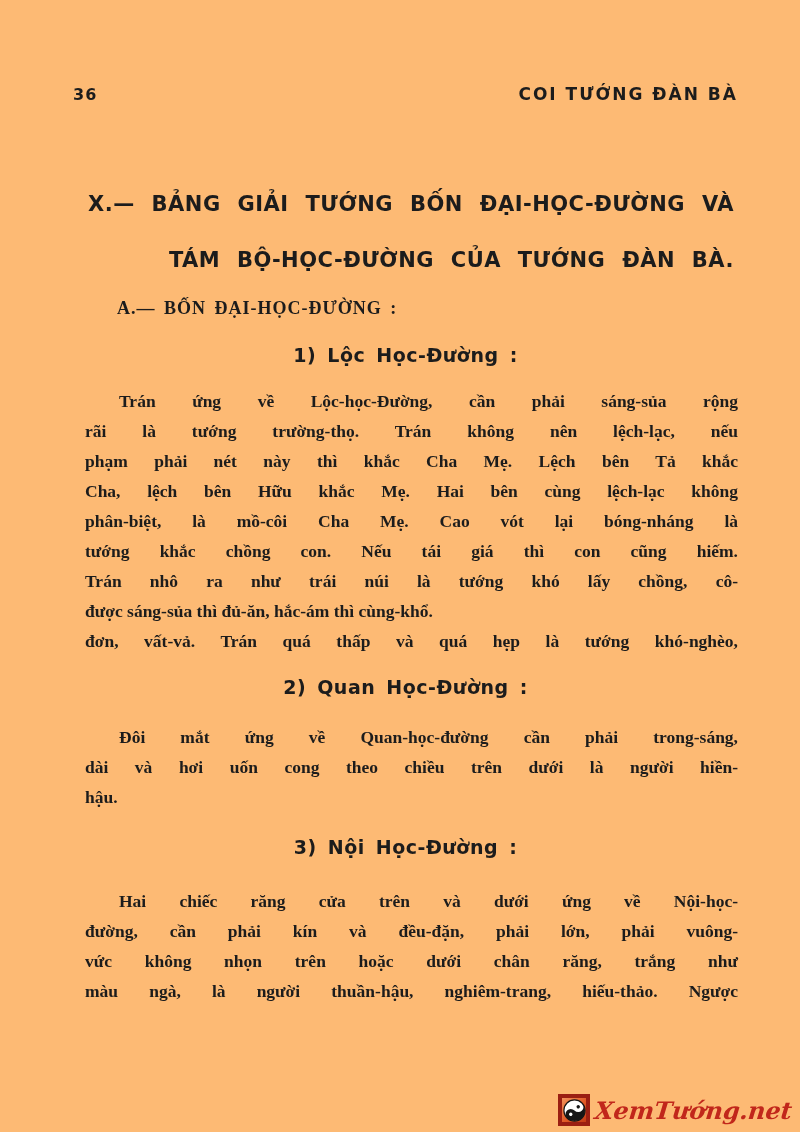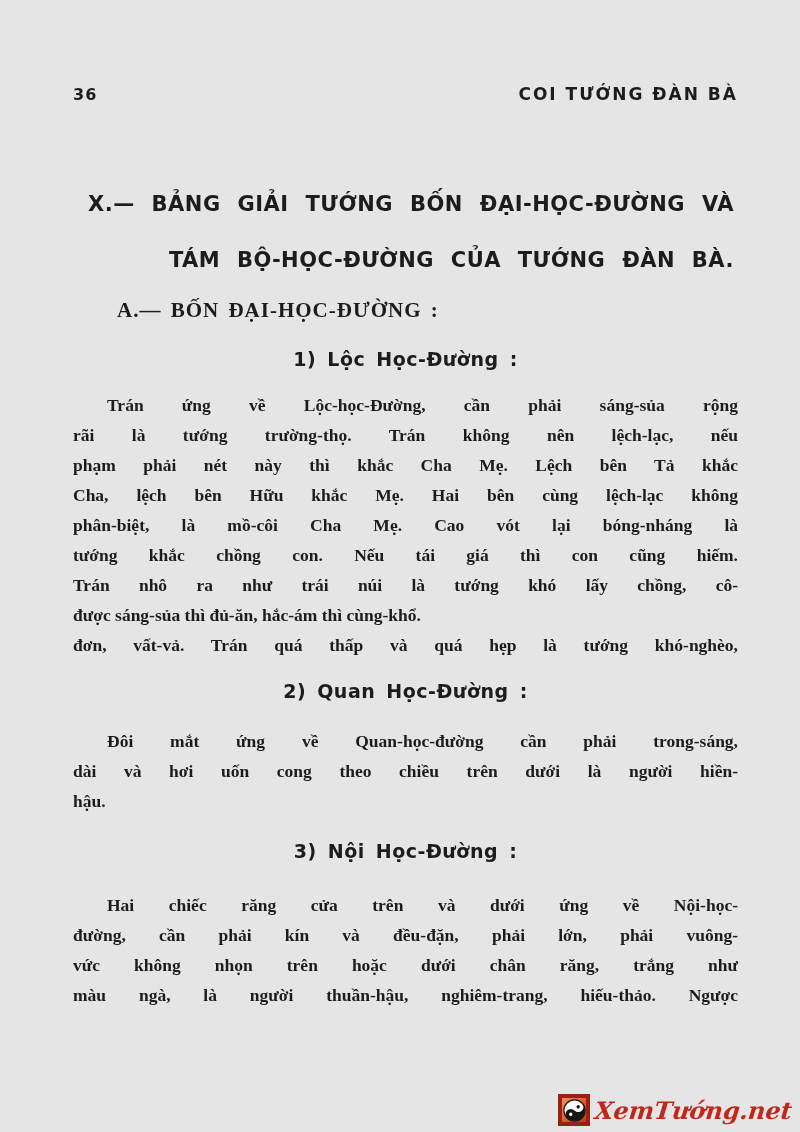"36" .page { background: #e5e5e5 -> #fdba74 }
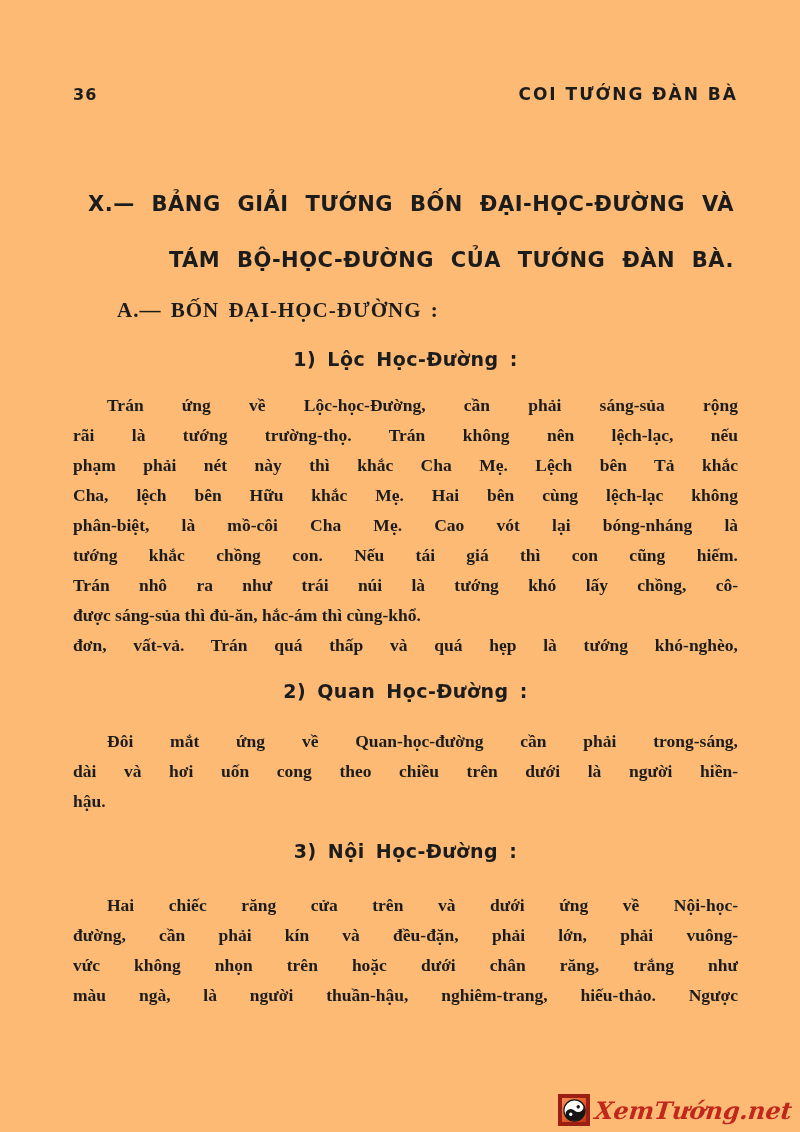"A.— BỐN ĐẠI-HỌC-ĐƯỜNG :" .section-heading { font-size: 21px -> 18px }
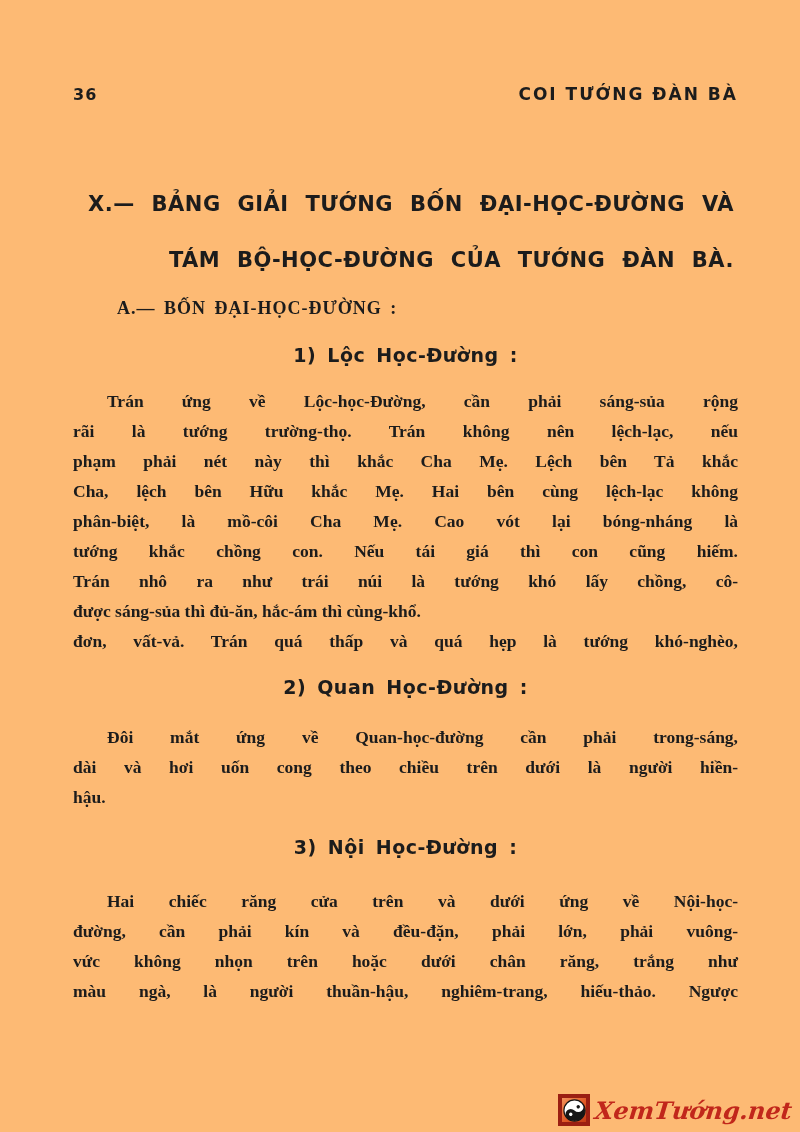"Trán ứng về Lộc-học-Đường, cần" .paragraph { margin-left: none -> 12px }
